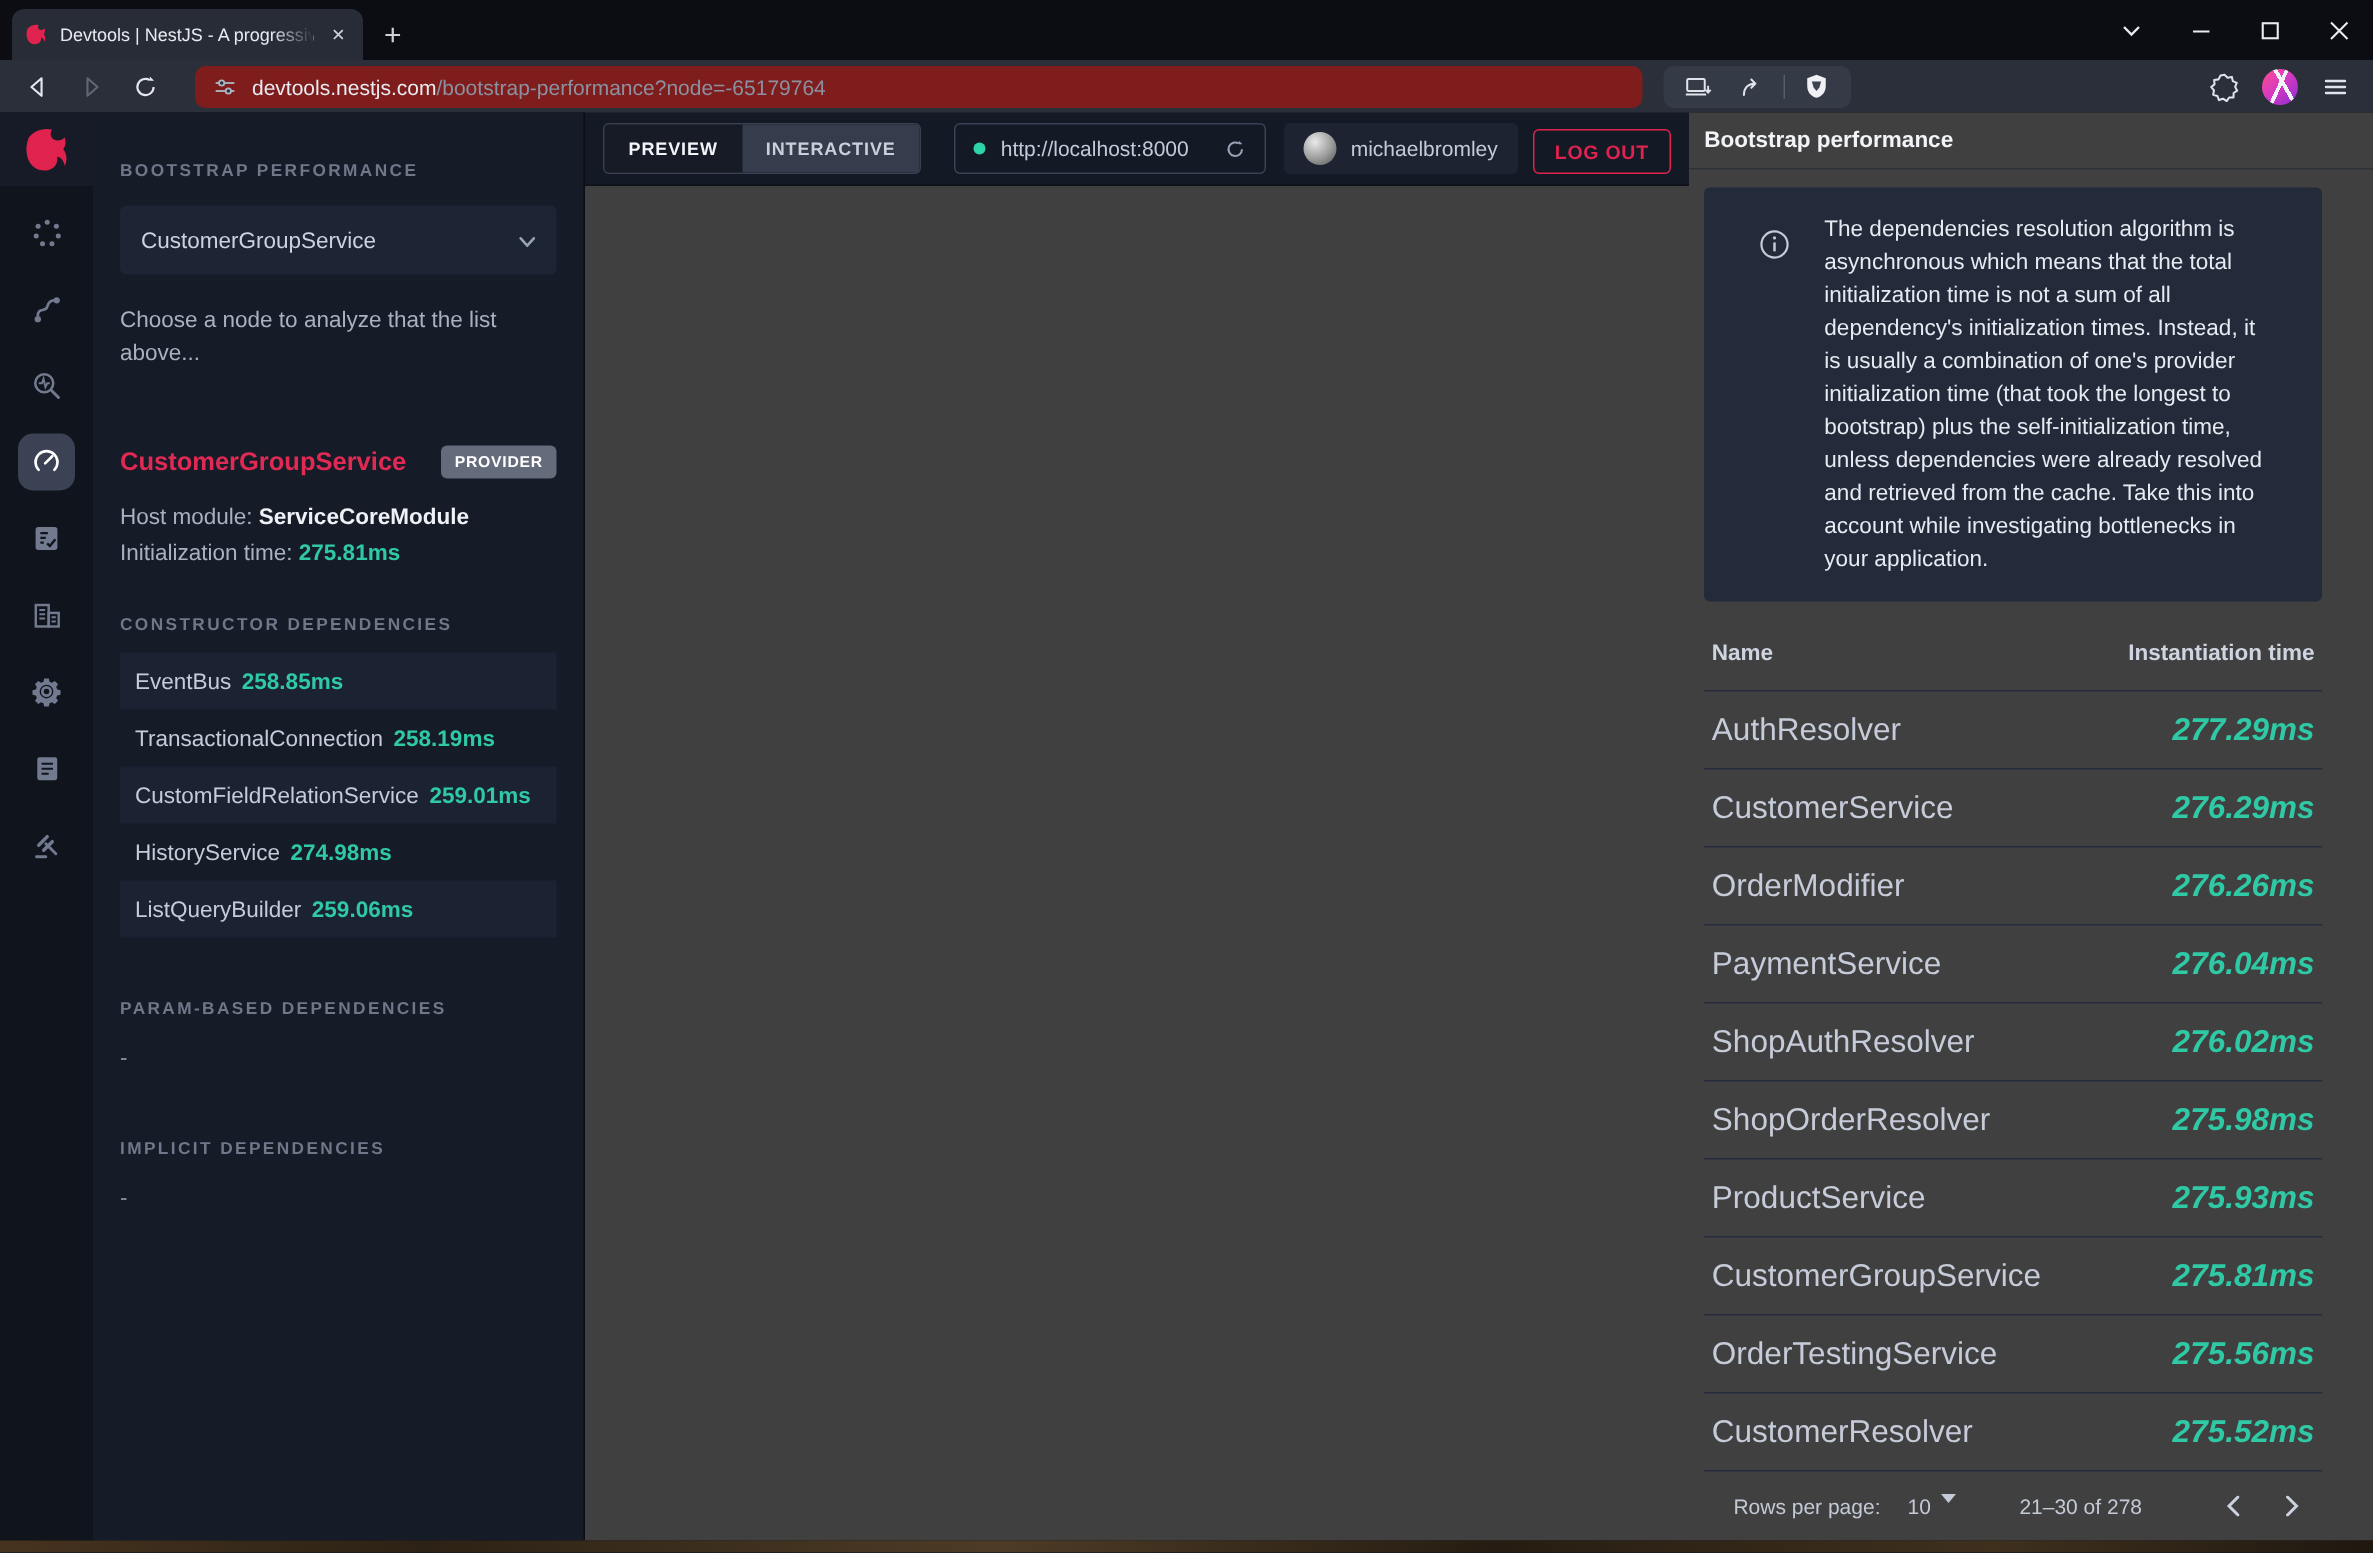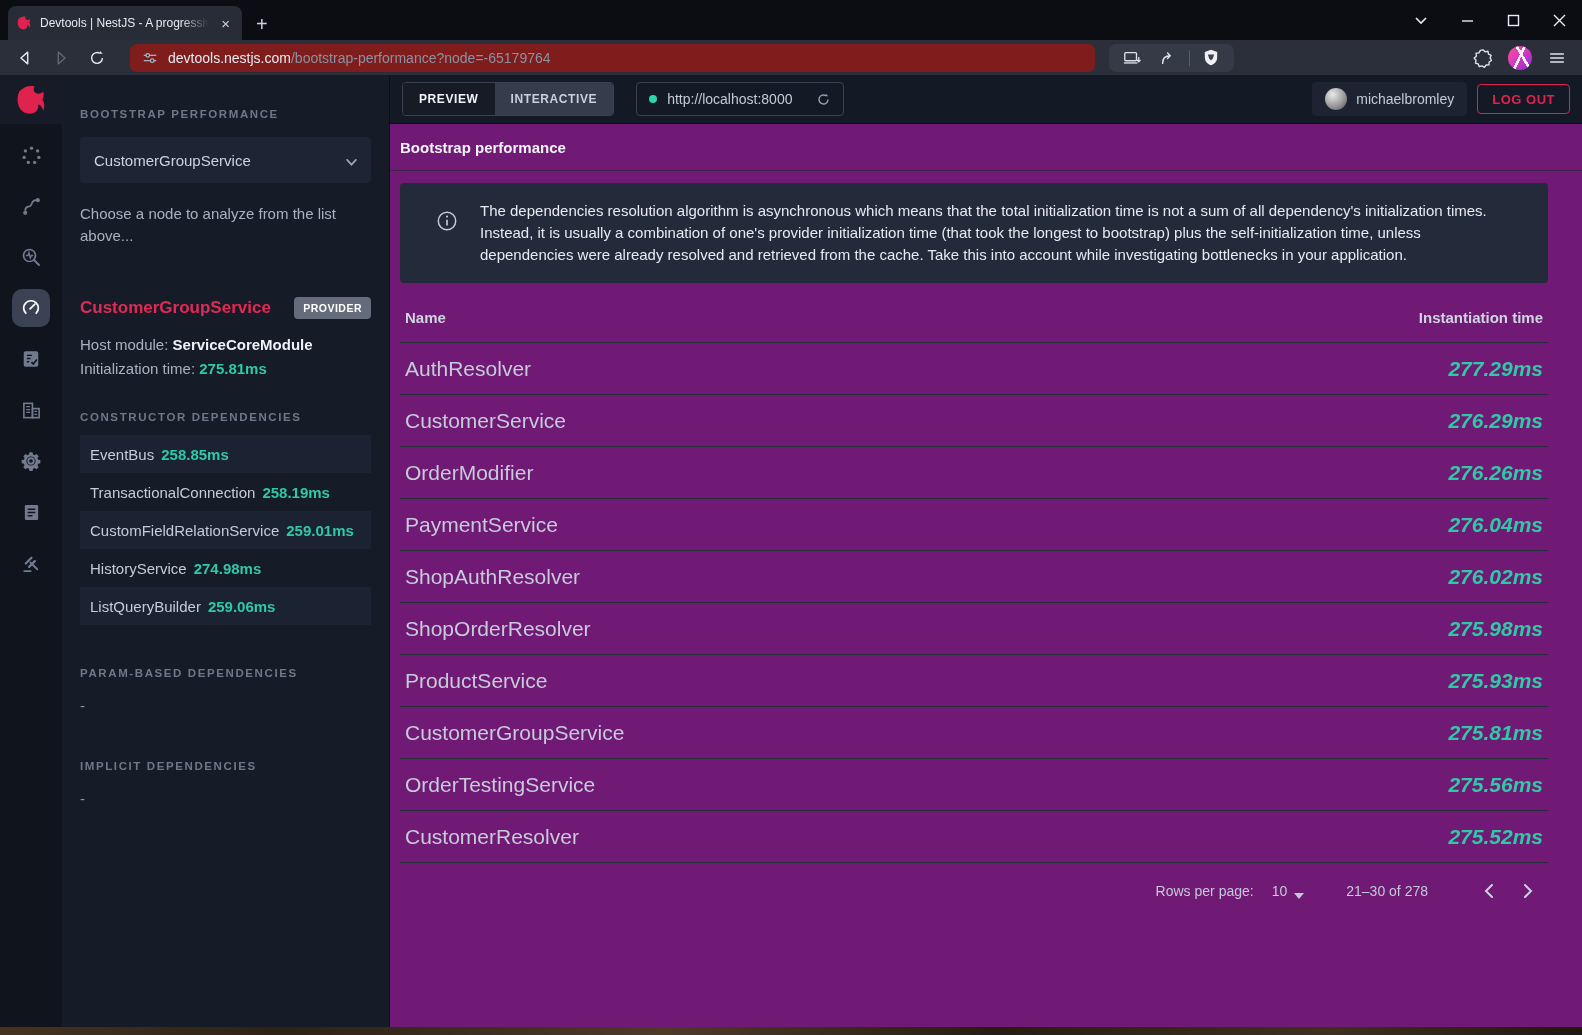"PREVIEW" .main { background: #701a75 -> #404040; flex-direction: column -> row }
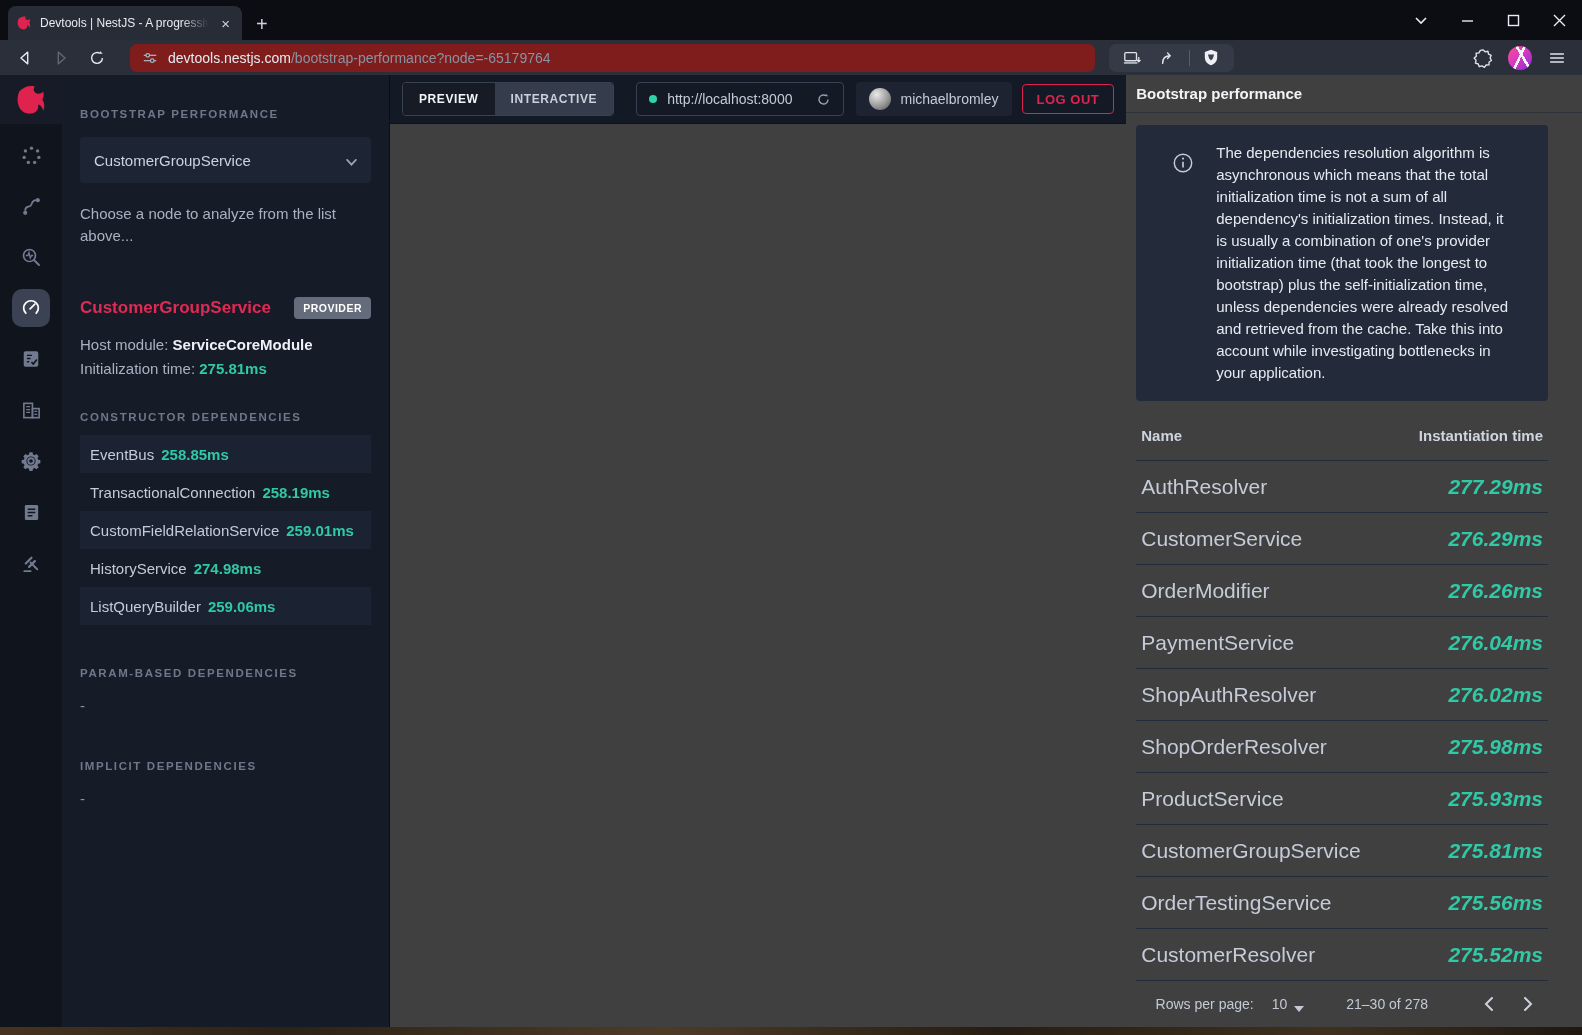"michaelbromley" .topbar-right { align-items: center -> flex-end }
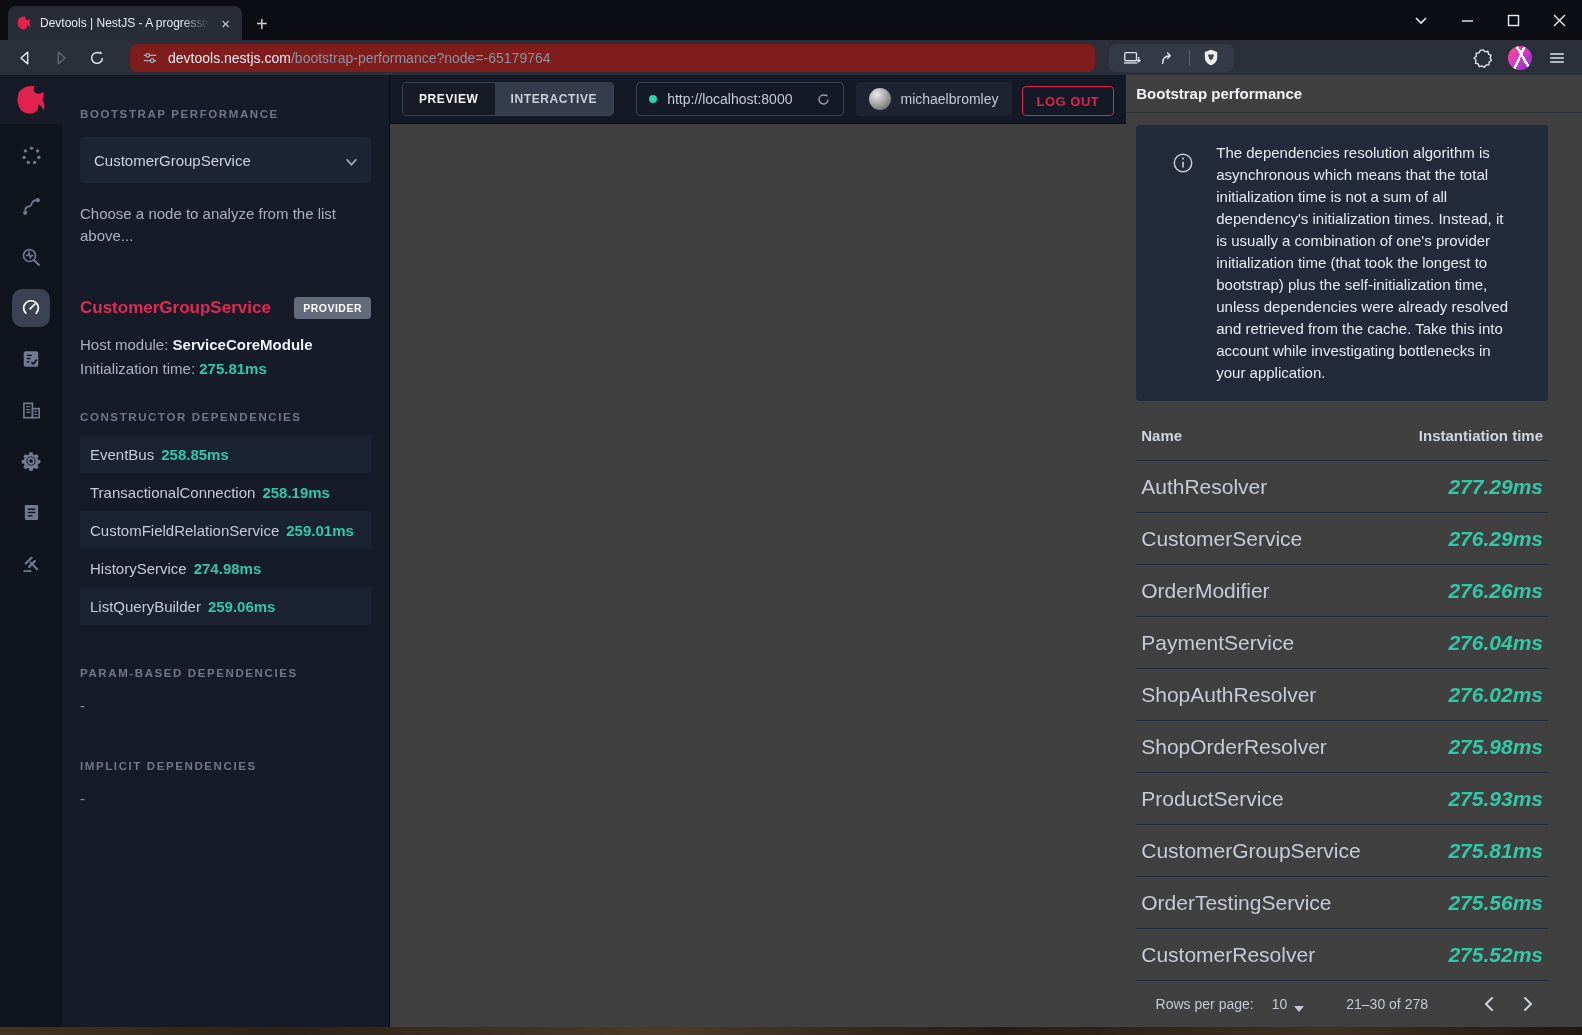"Choose a node to analyze" div.hint { text: from -> that }
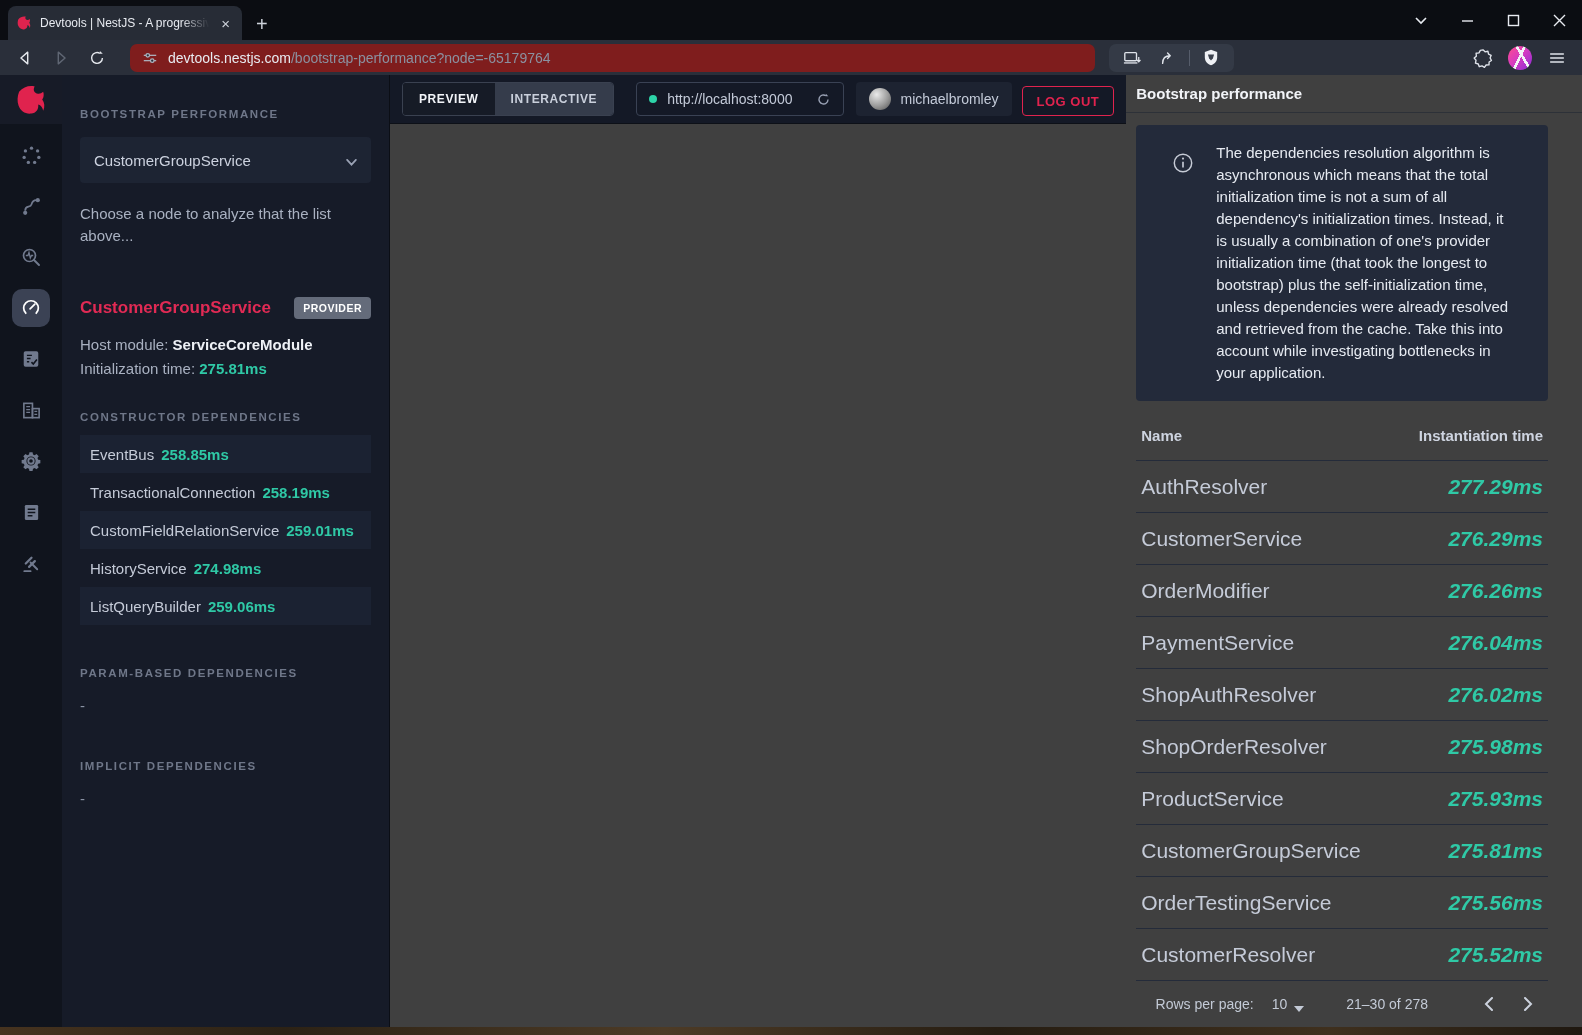"10" .rpp-value { align-items: flex-end -> flex-start }
